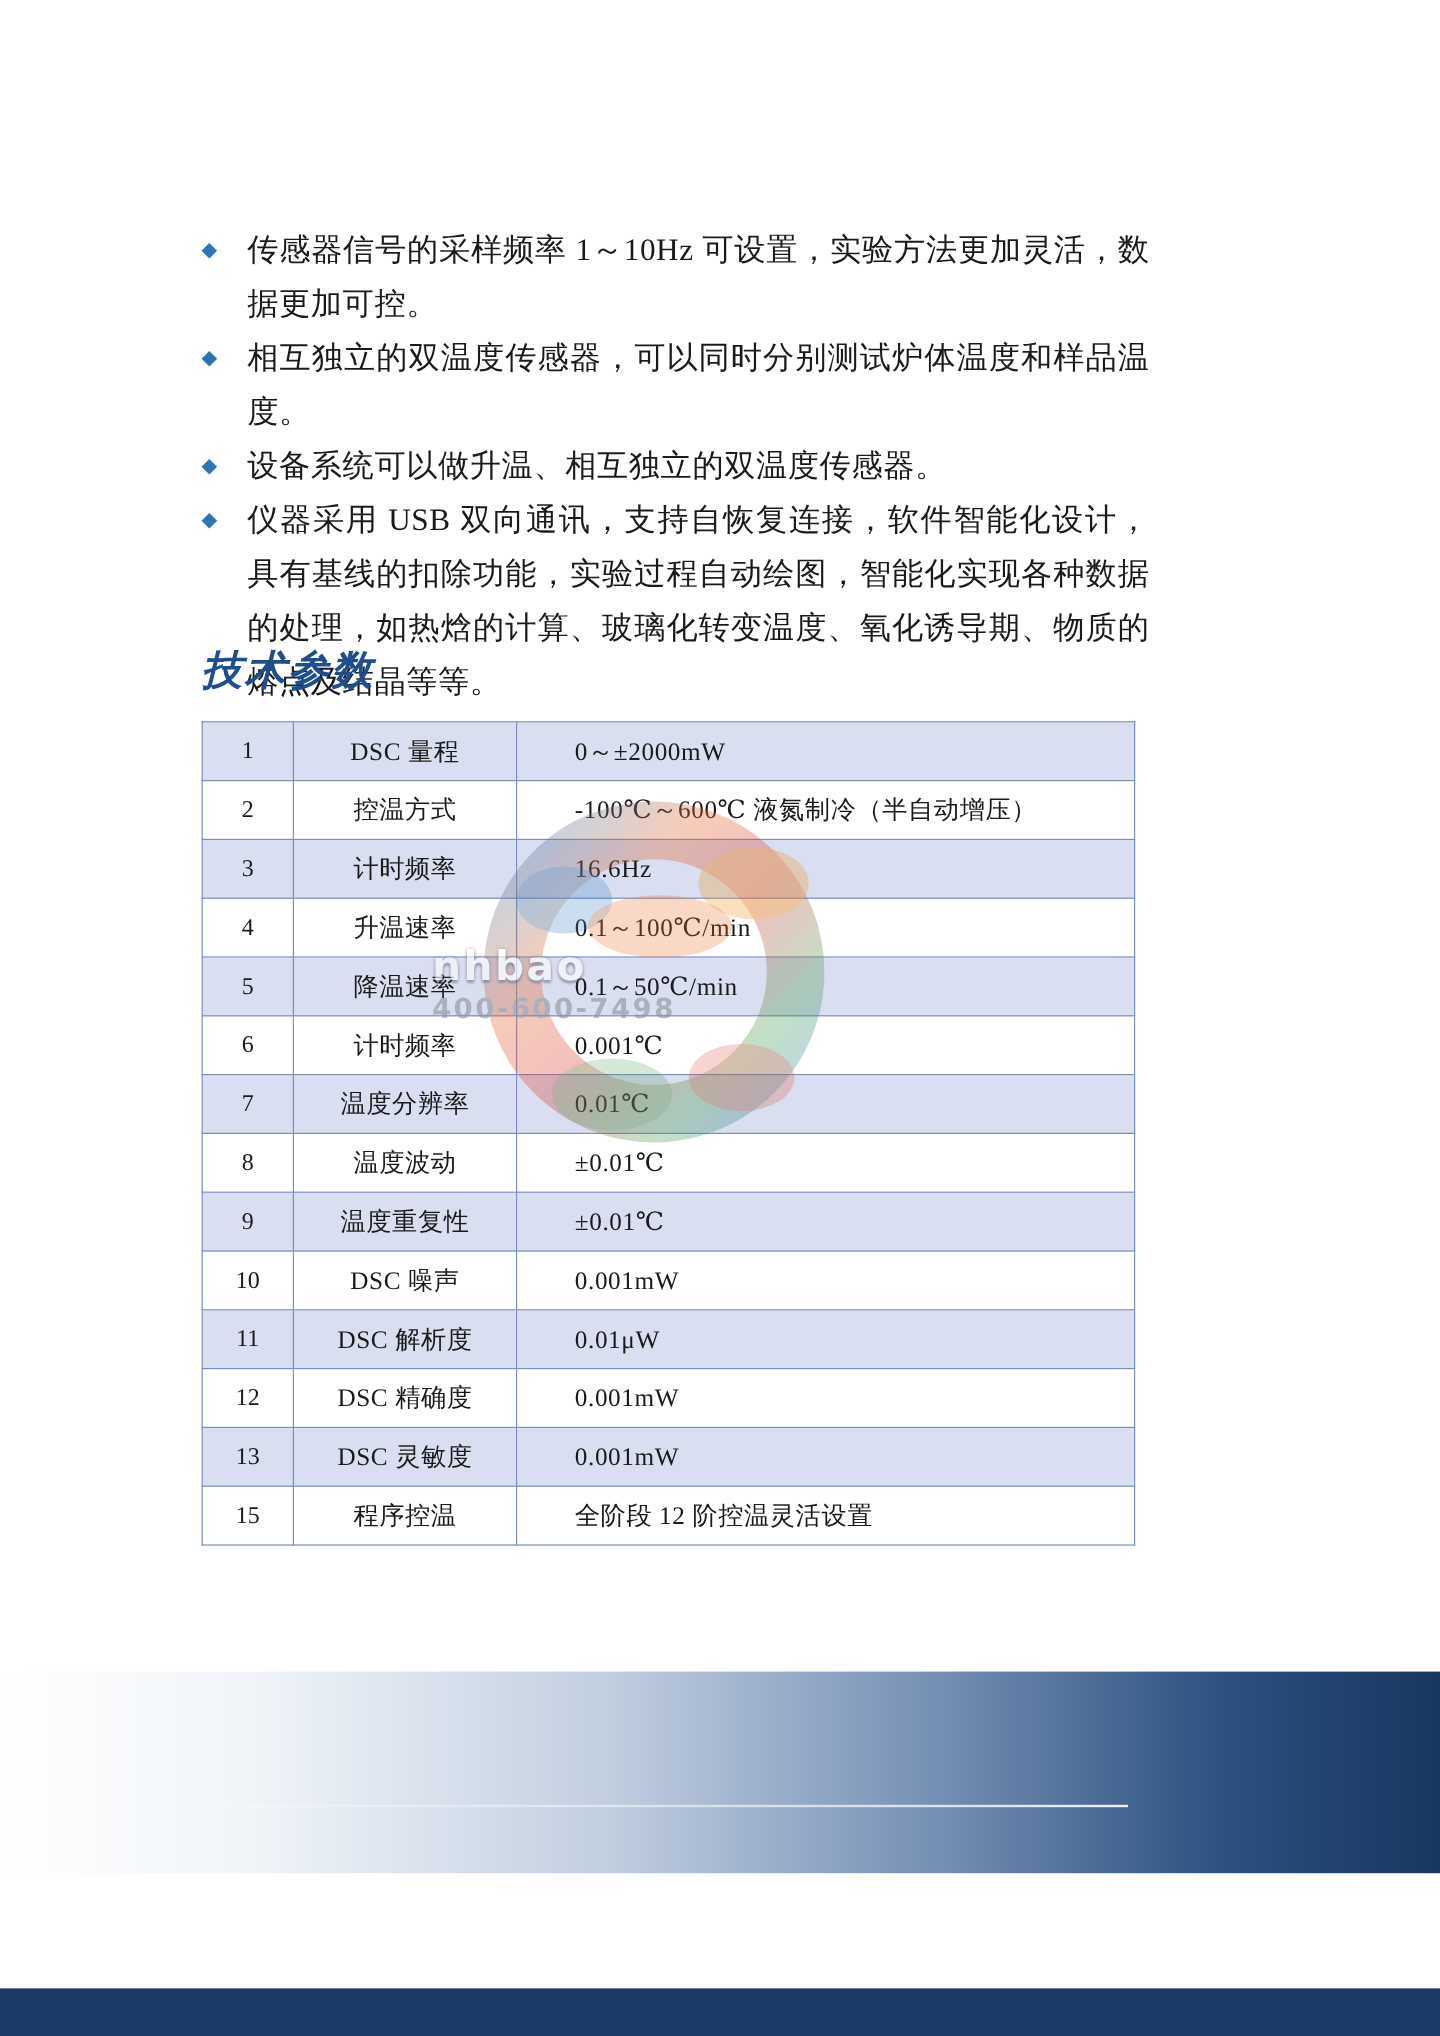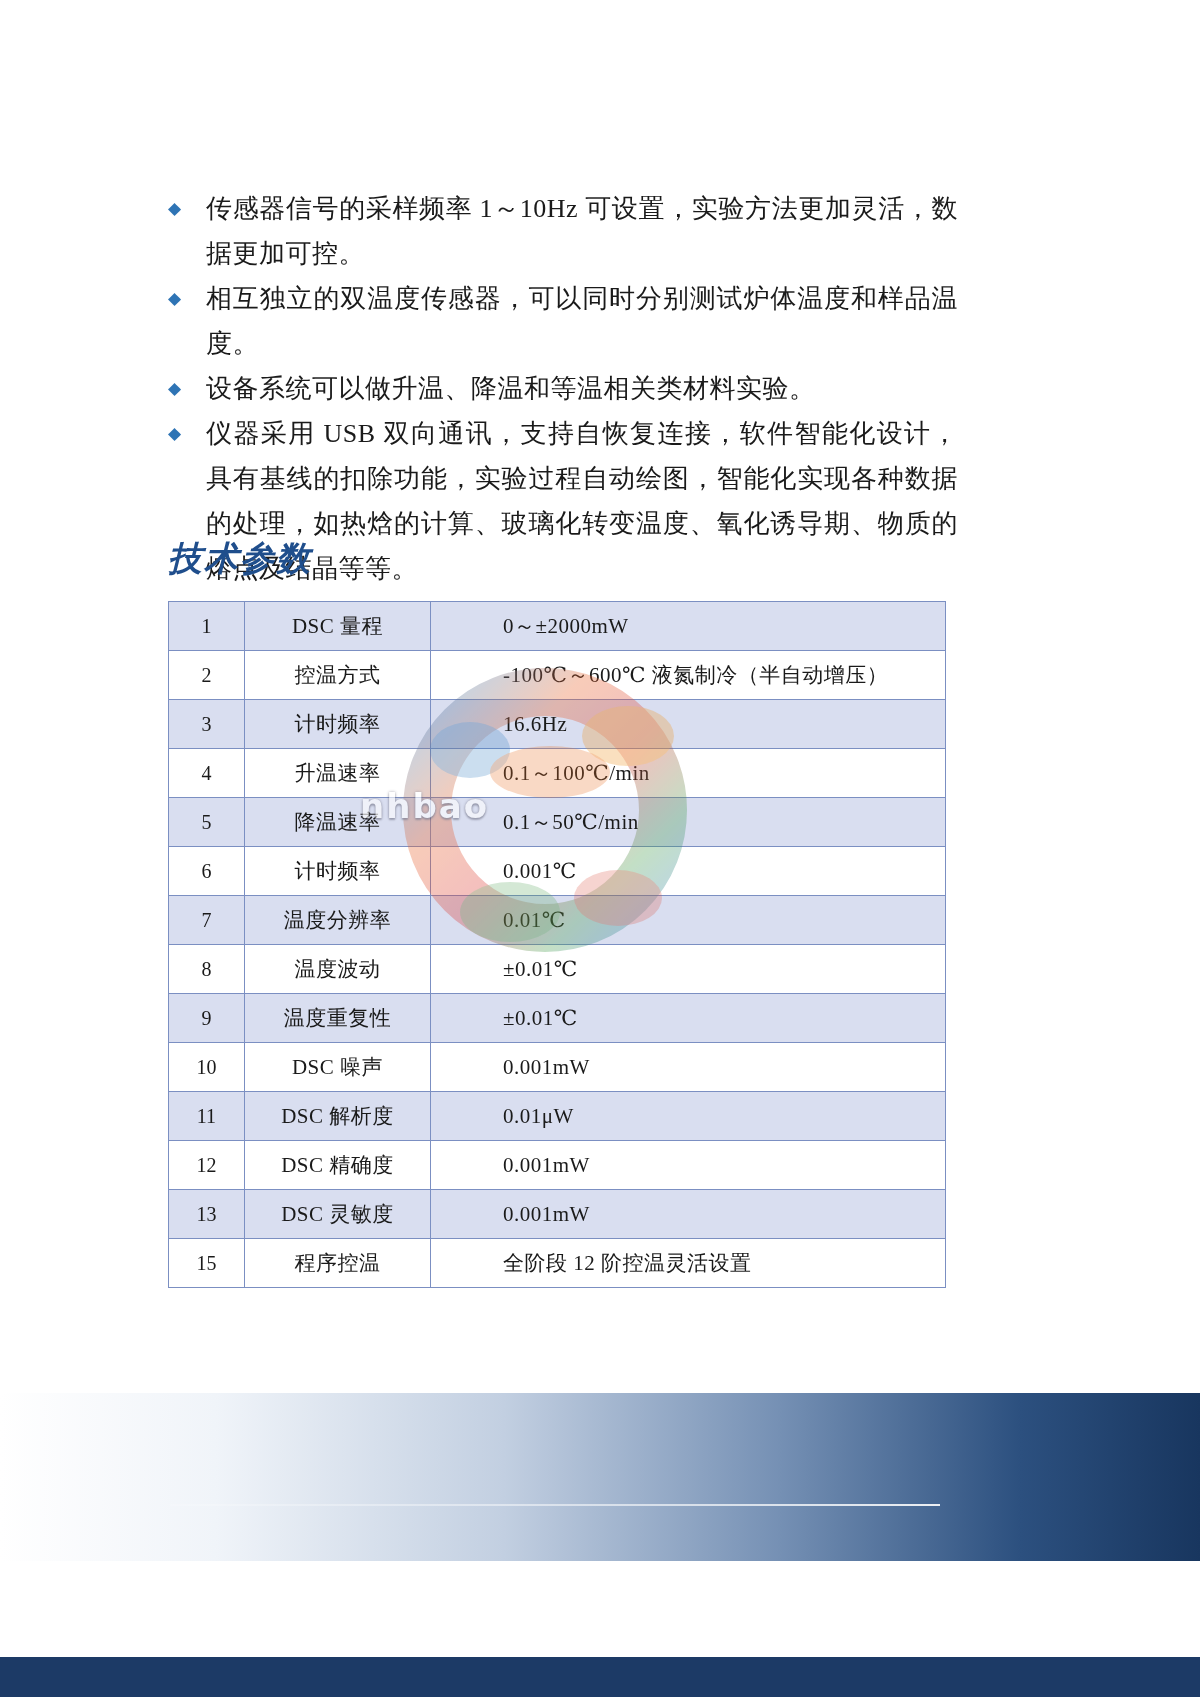"设备系统可以做升温、降温和等温相关类材料实验。" p { text: 降温和等温相关类材料实验 -> 相互独立的双温度传感器 }
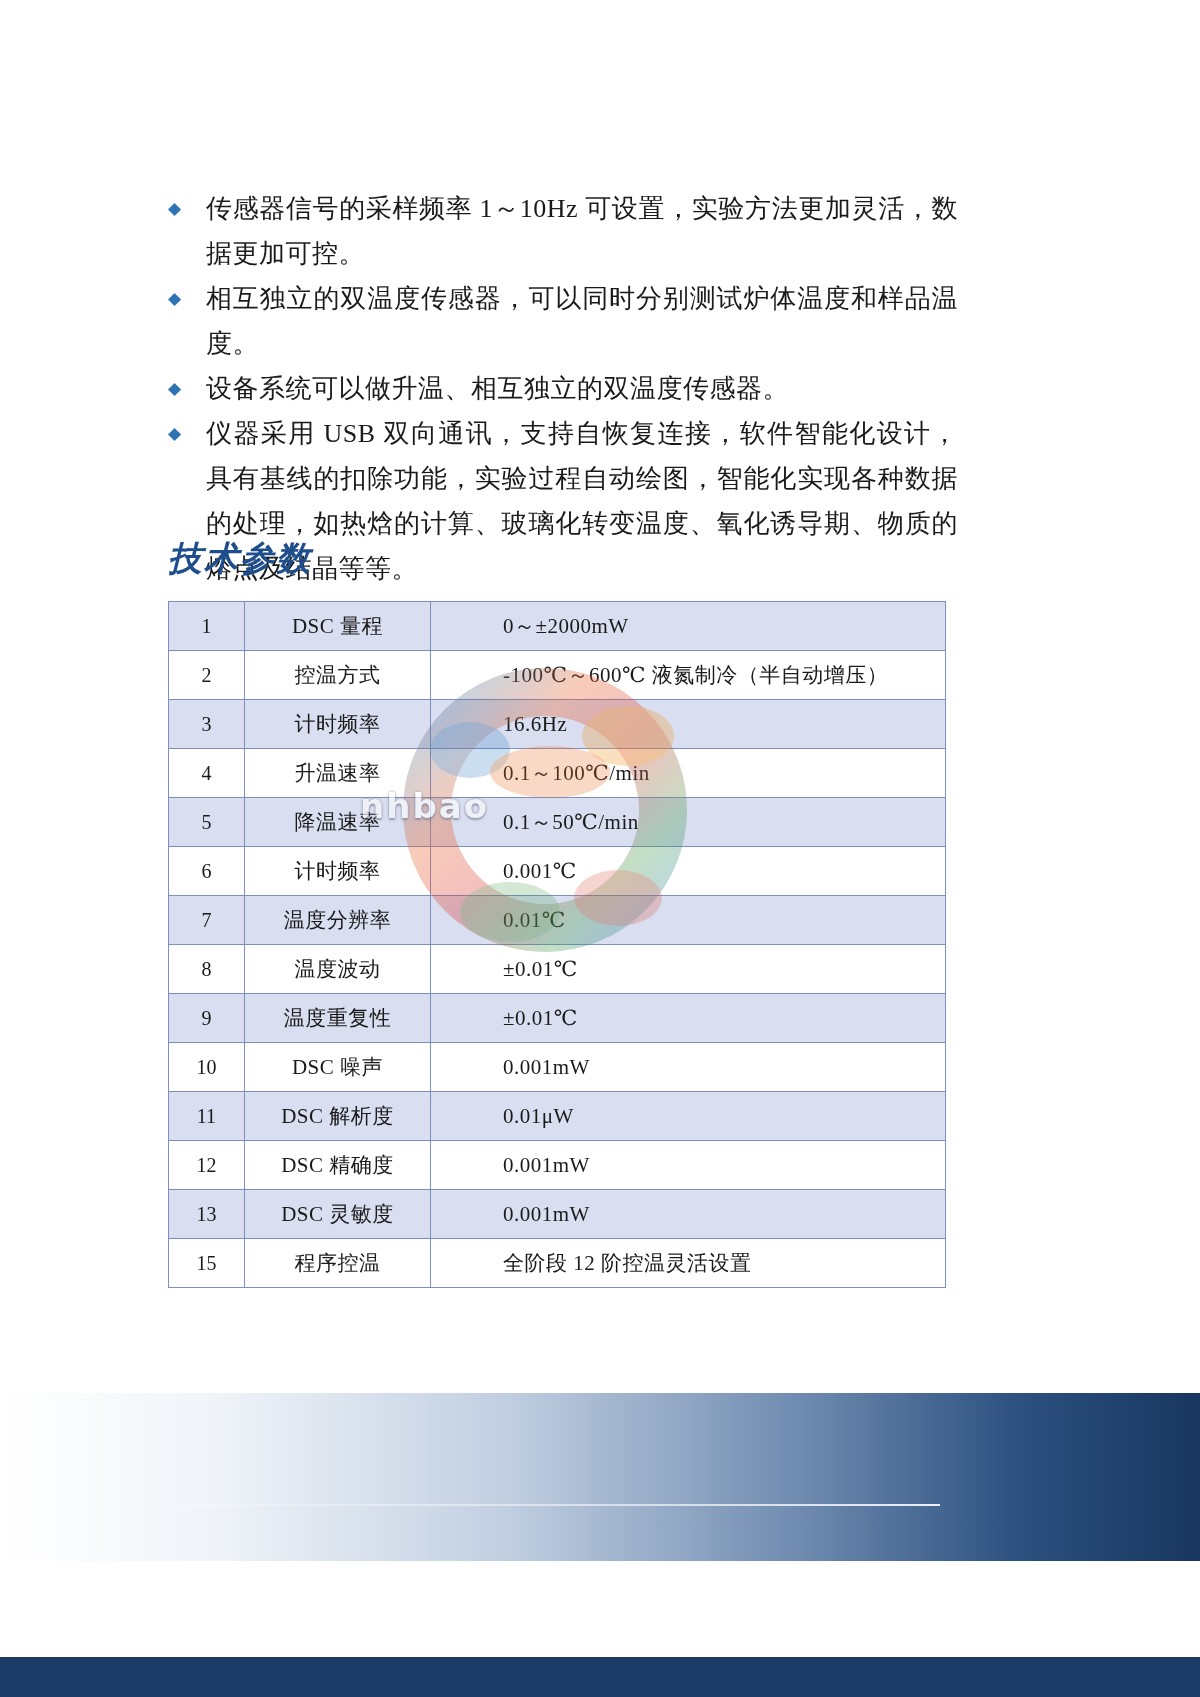"0～±2000mW" td.pval { padding-left: 72px -> 48px }
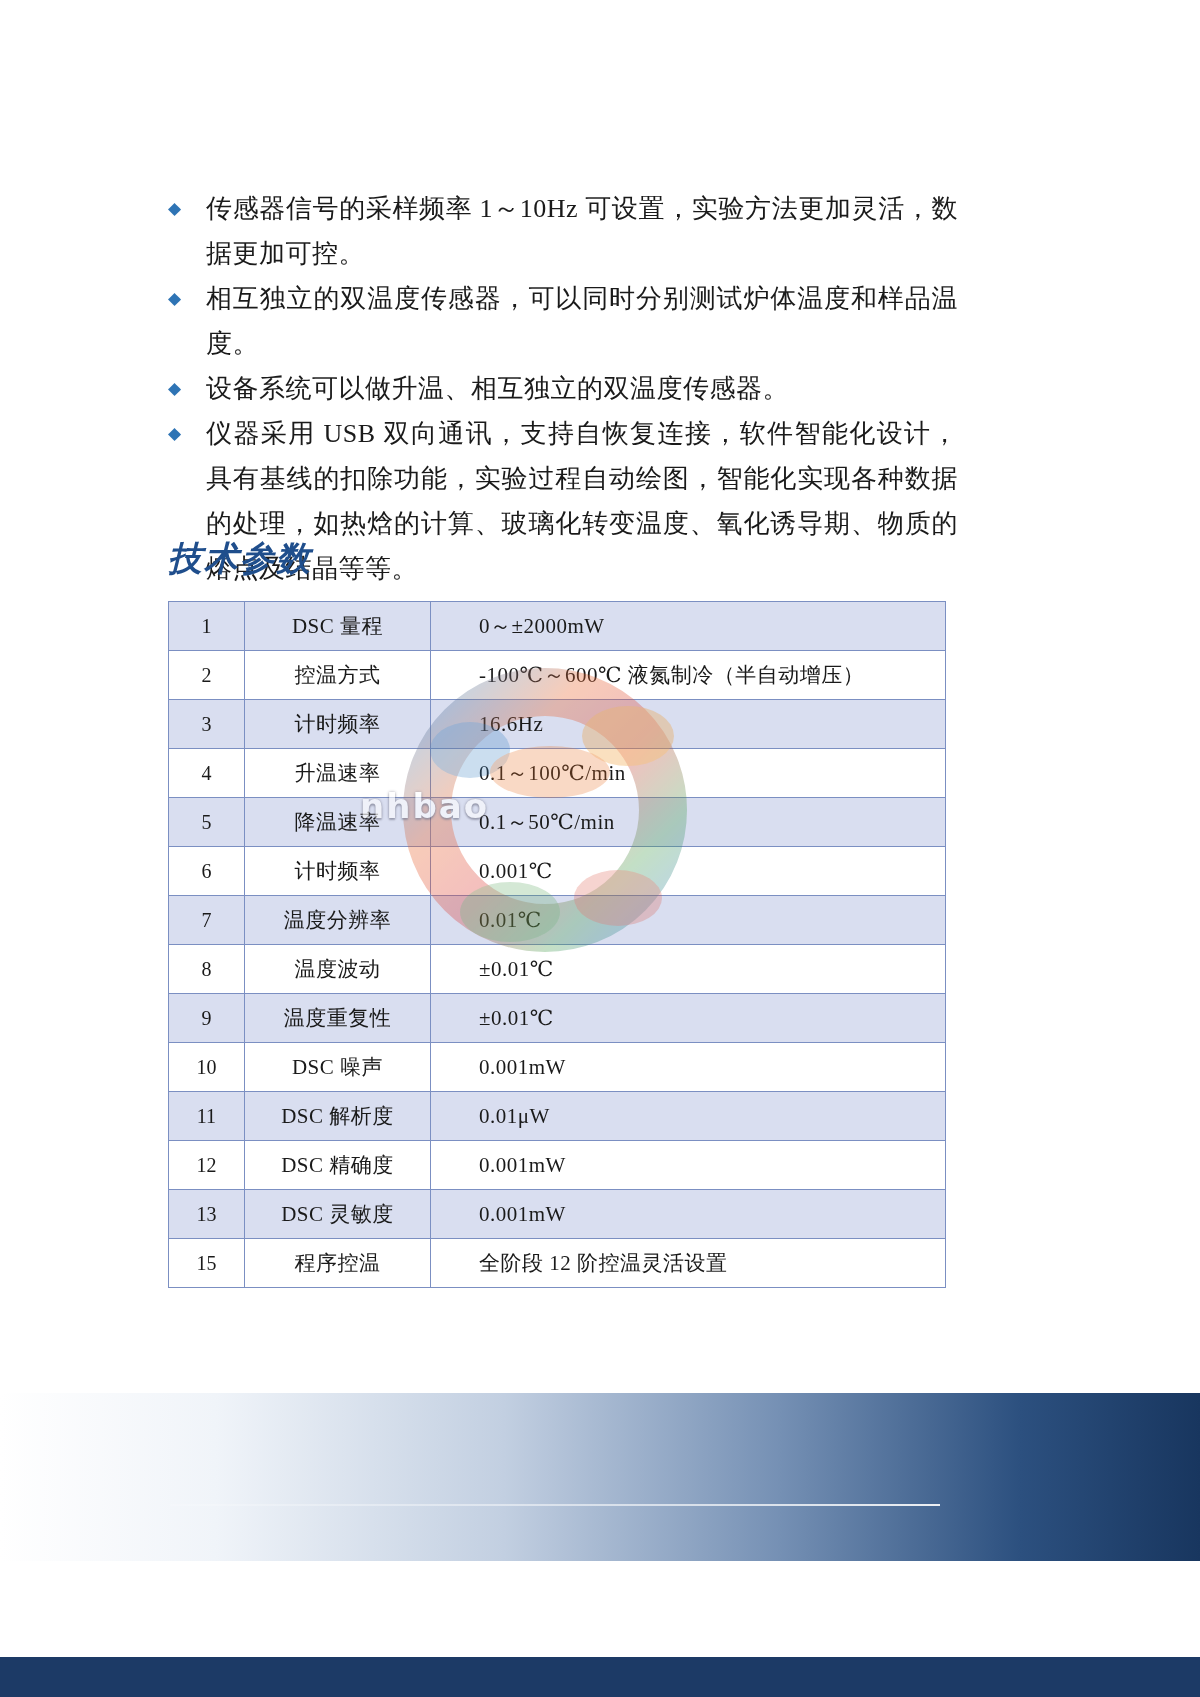"400-600-7498" div.wm-phone { html: none -> <div>400-600-7498</div> }
